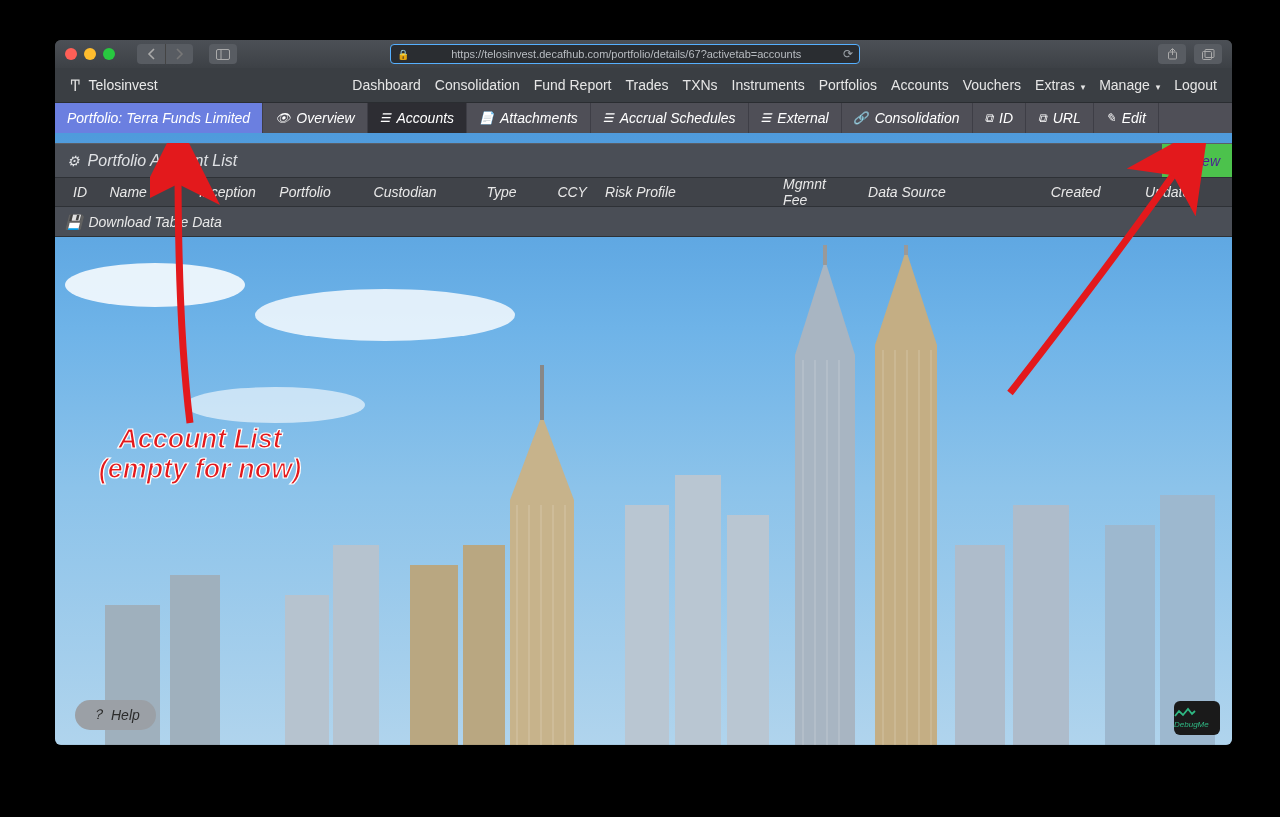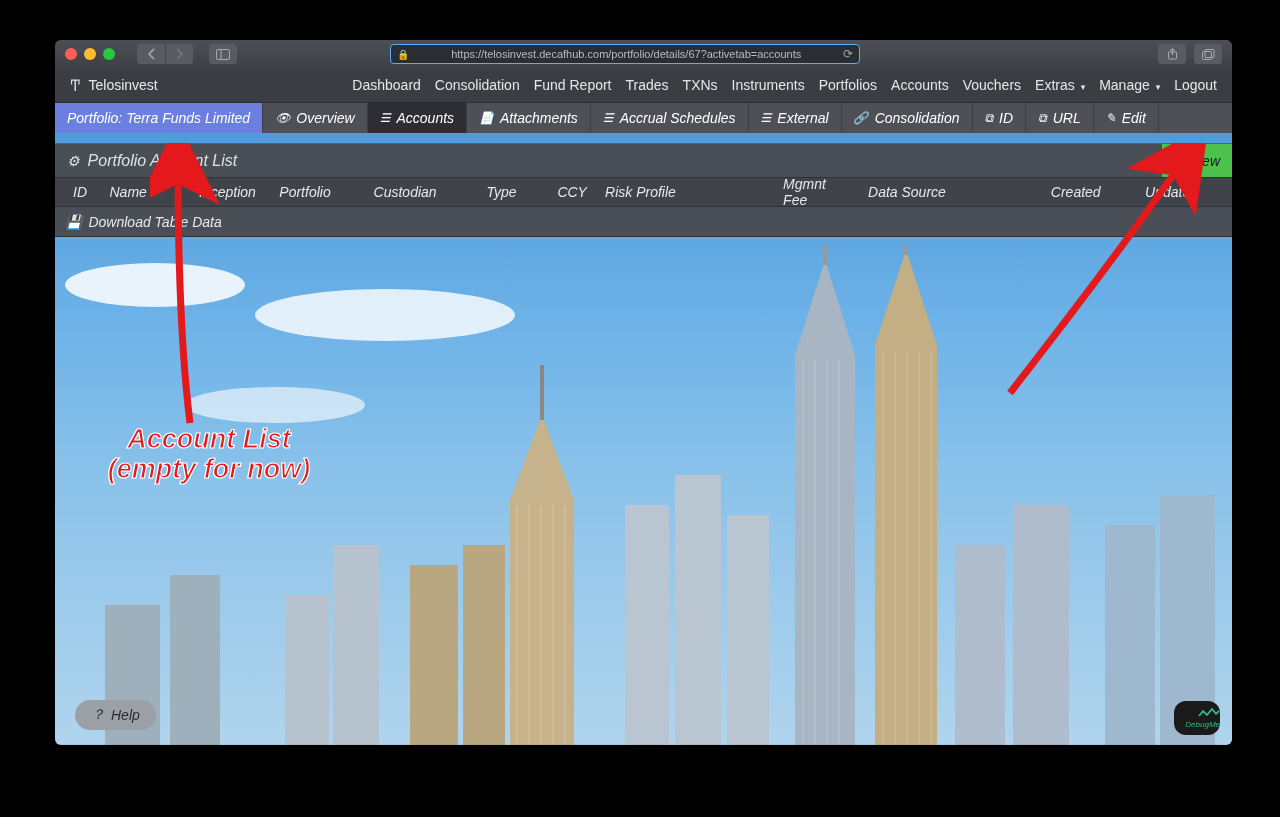"New" .new-btn { color: #0f172a -> #4c1d95 }
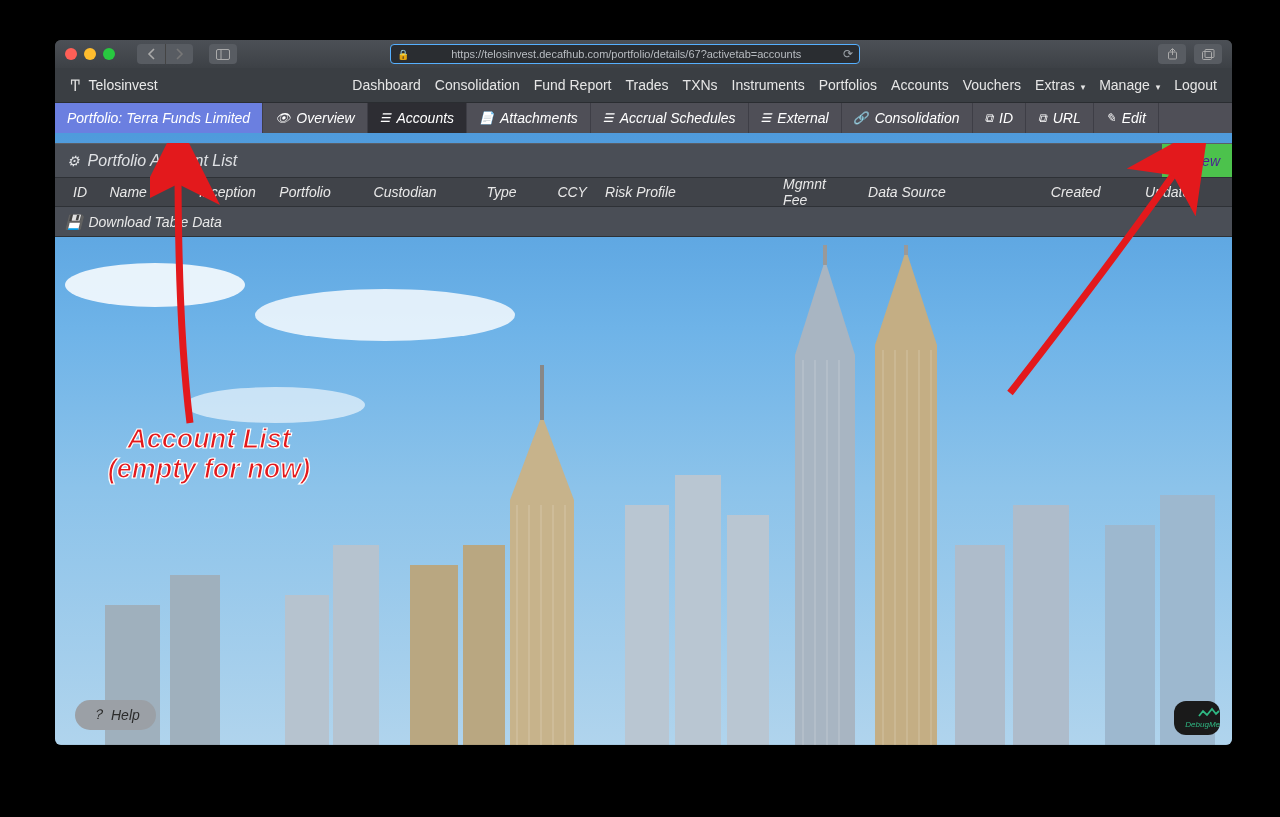"Account List" div.annotation { left: 14px -> 5px }
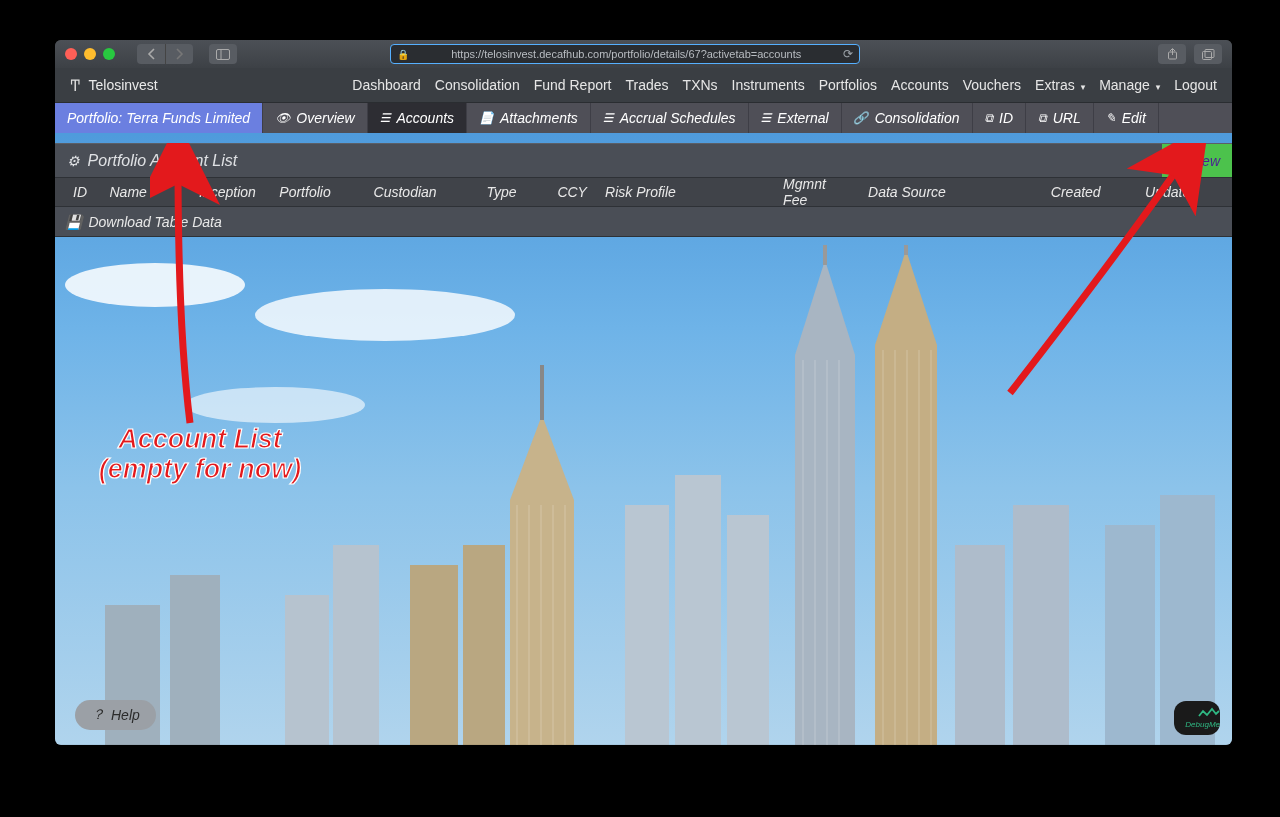"DebugMe" .debugme { align-items: flex-end -> flex-start; border-radius: 12px -> 6px }
